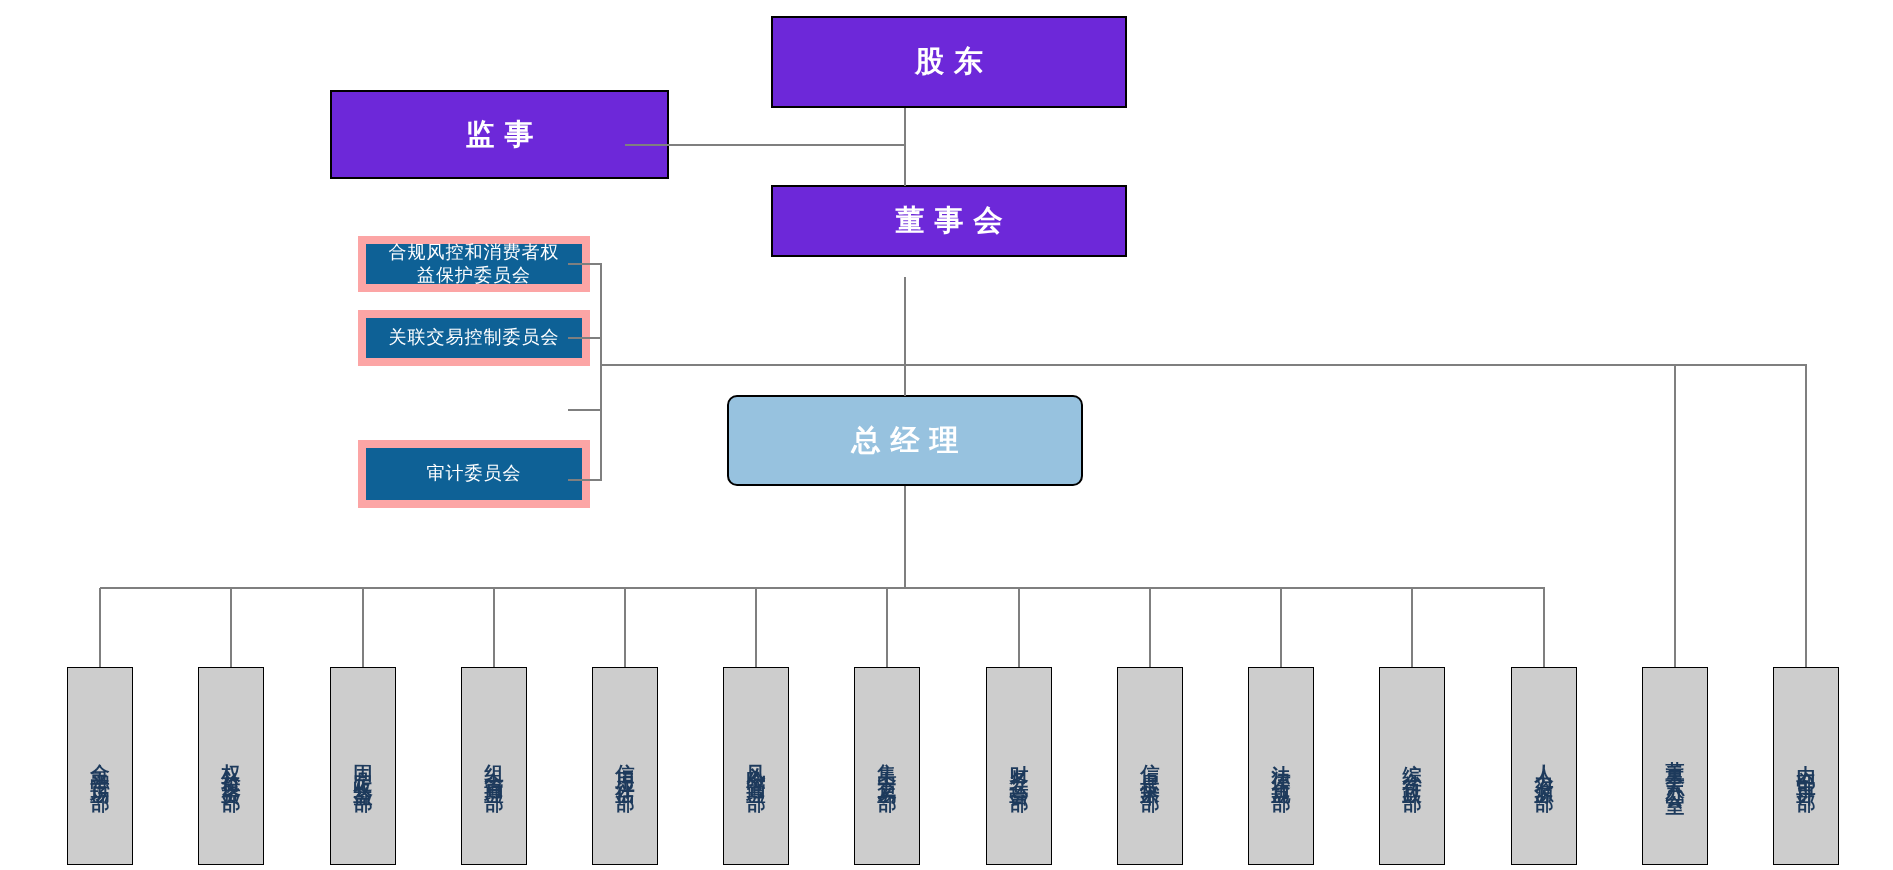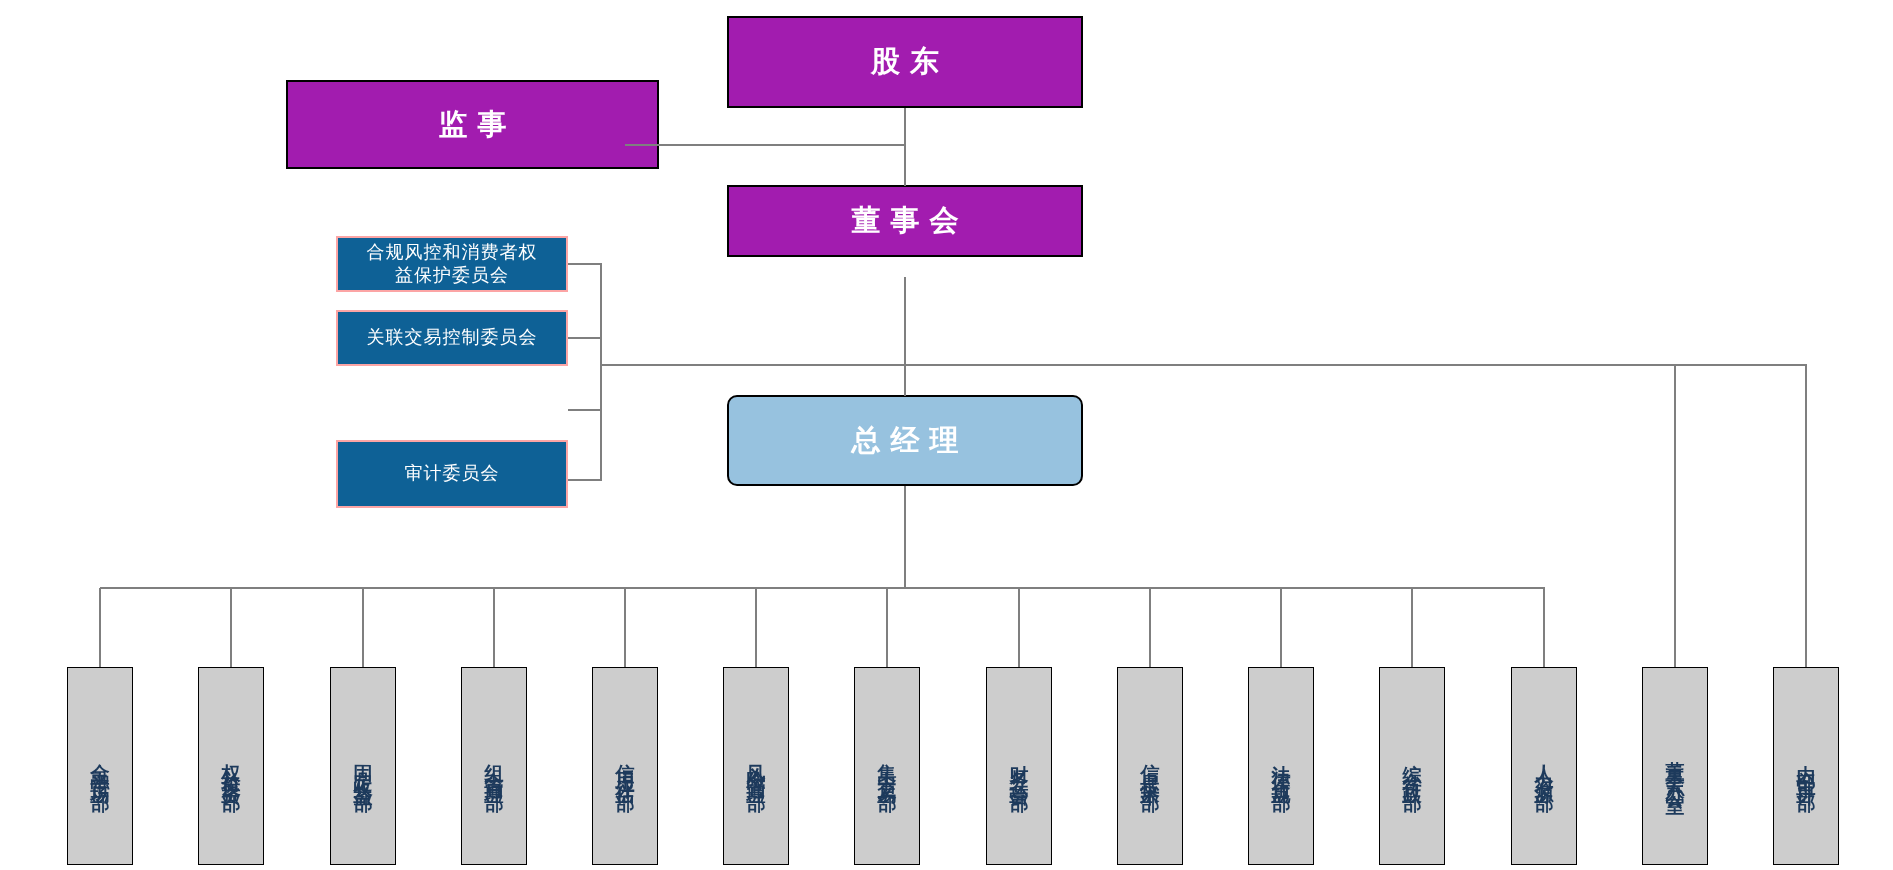"股东" .node-blue { background: #a21caf -> #6d28d9; margin-left: none -> 44px }
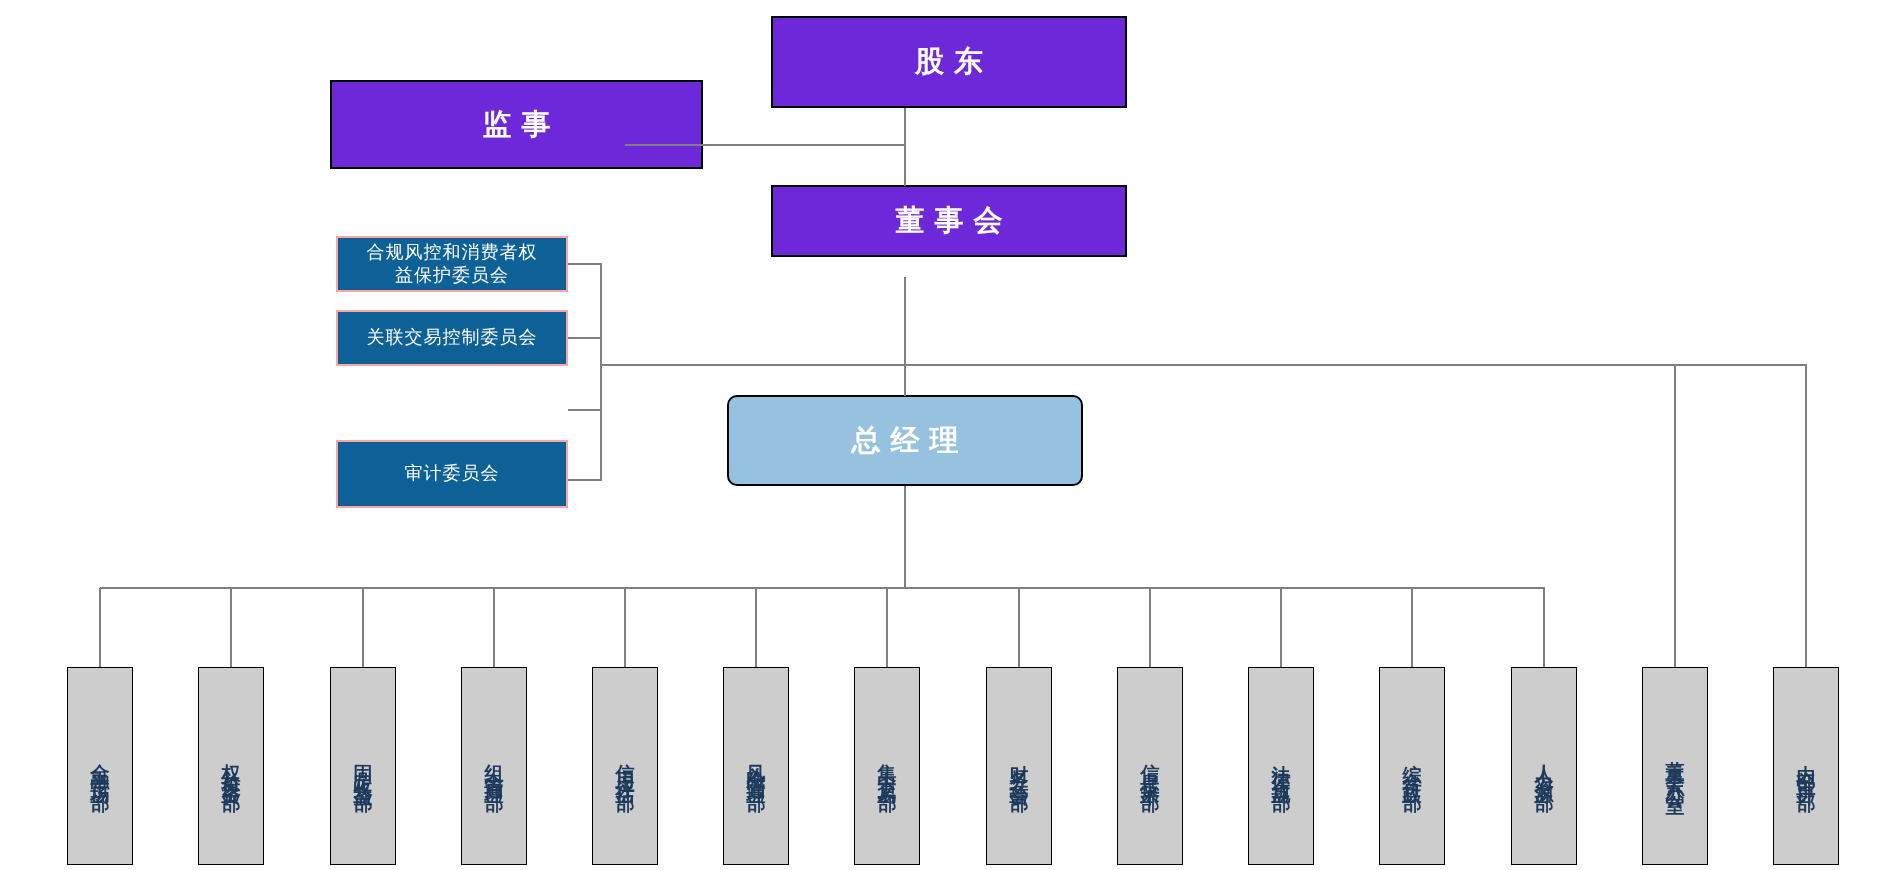"监事" div.box { top: 80px -> 90px; width: 373px -> 339px }
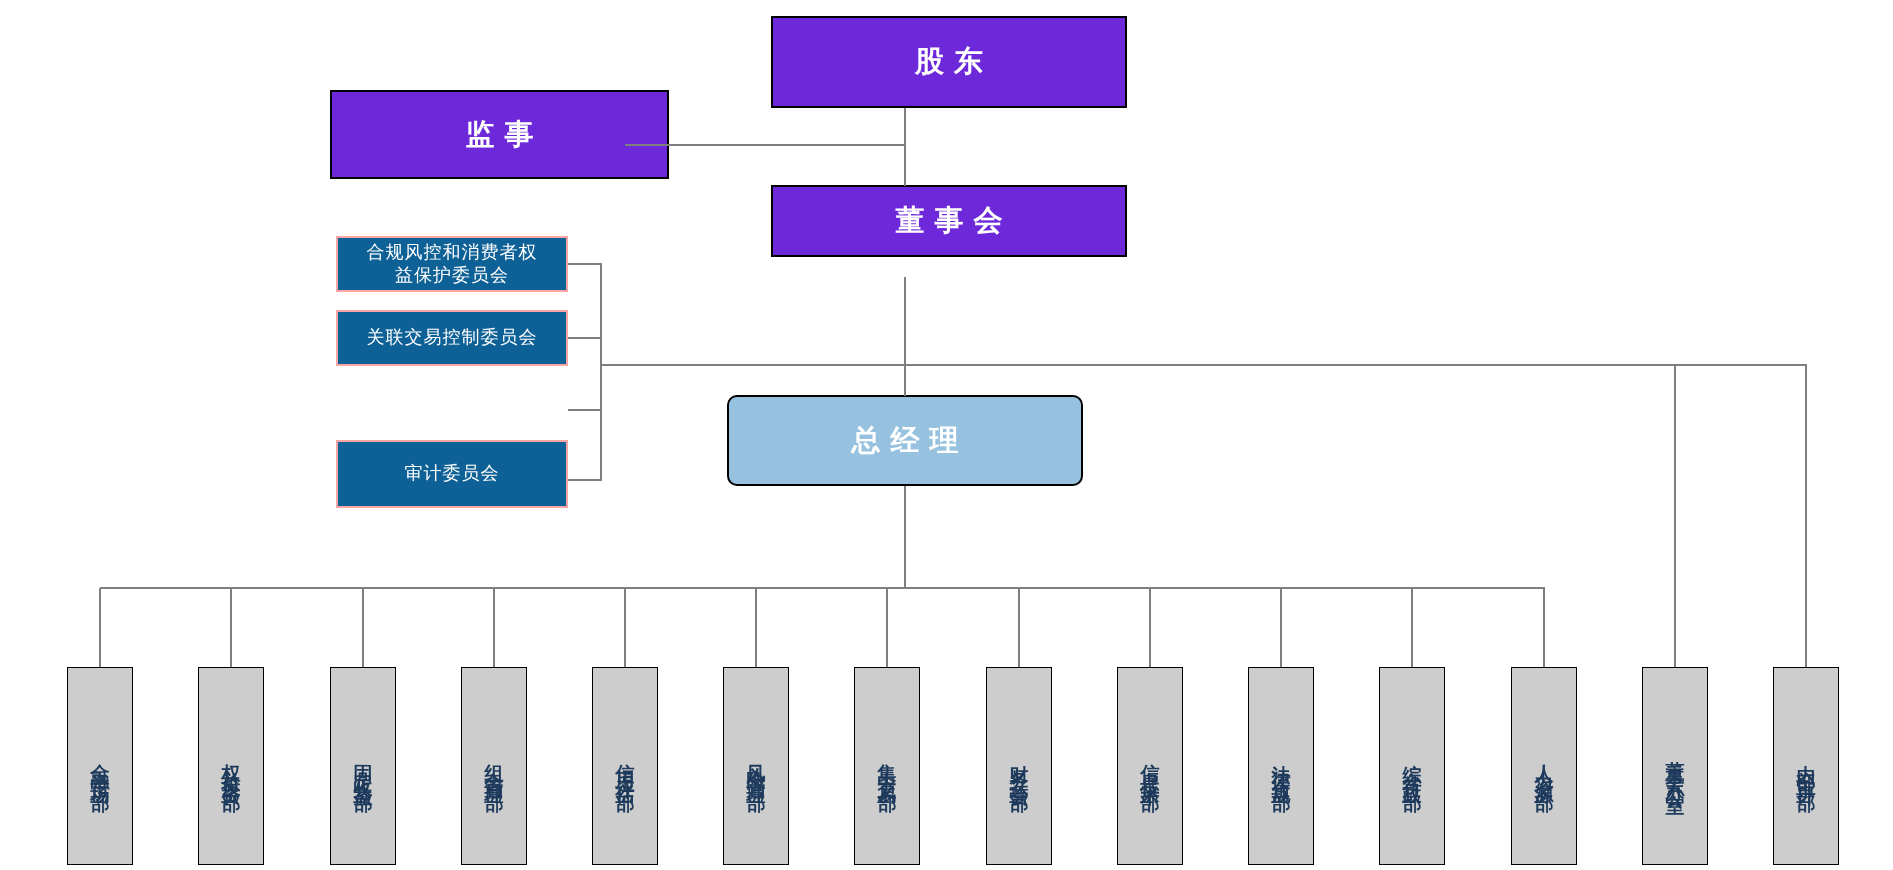"合规风控和消费者权" .committee { border: 2px solid #fca5a5 -> 8px solid #fca5a5; margin-left: none -> 22px }
